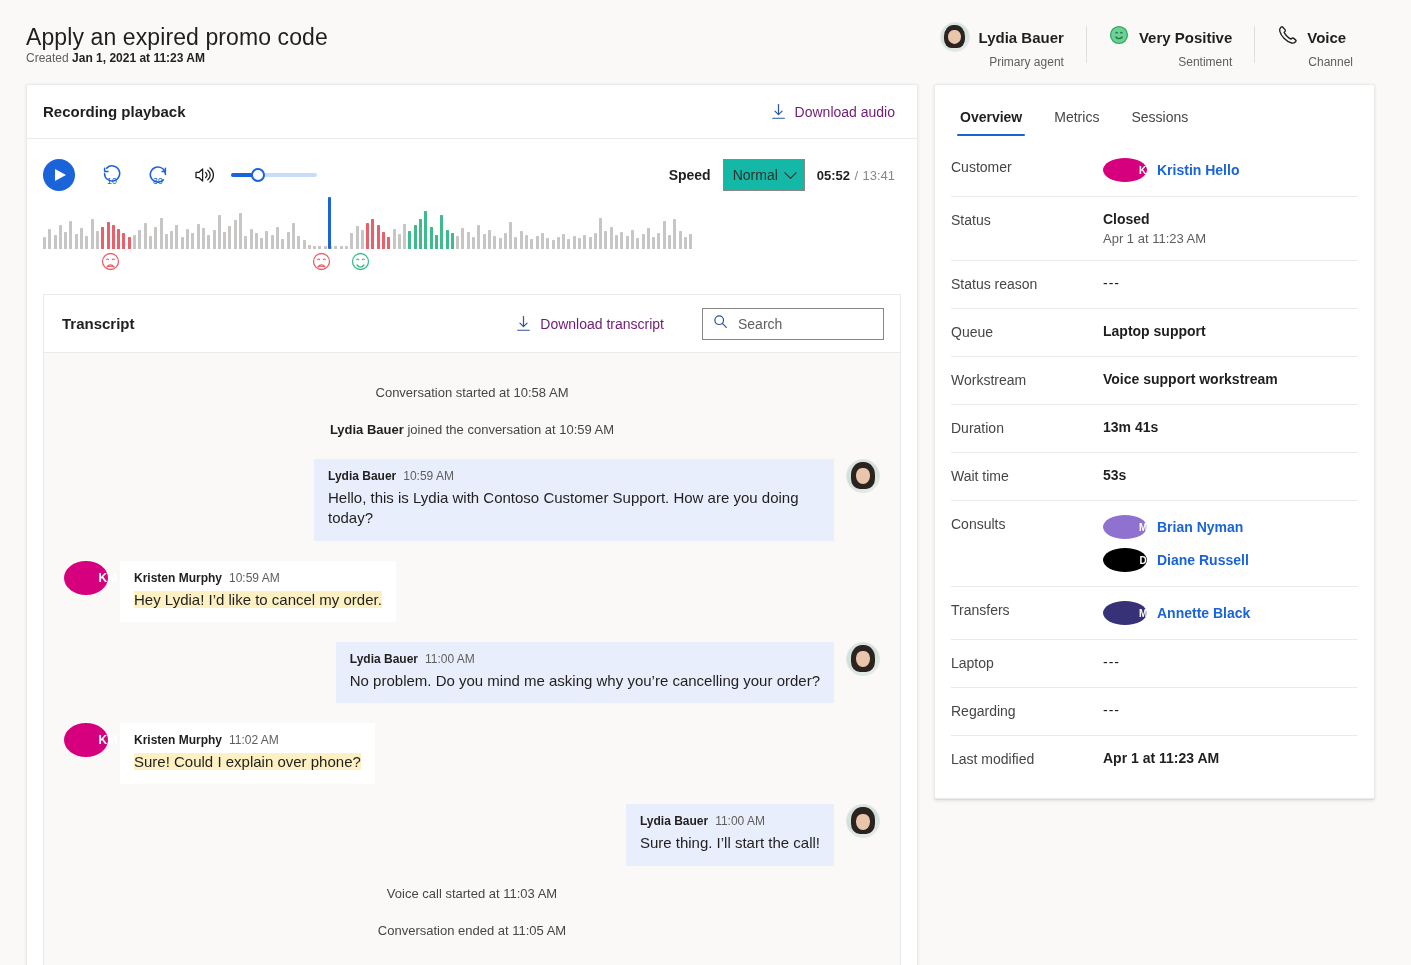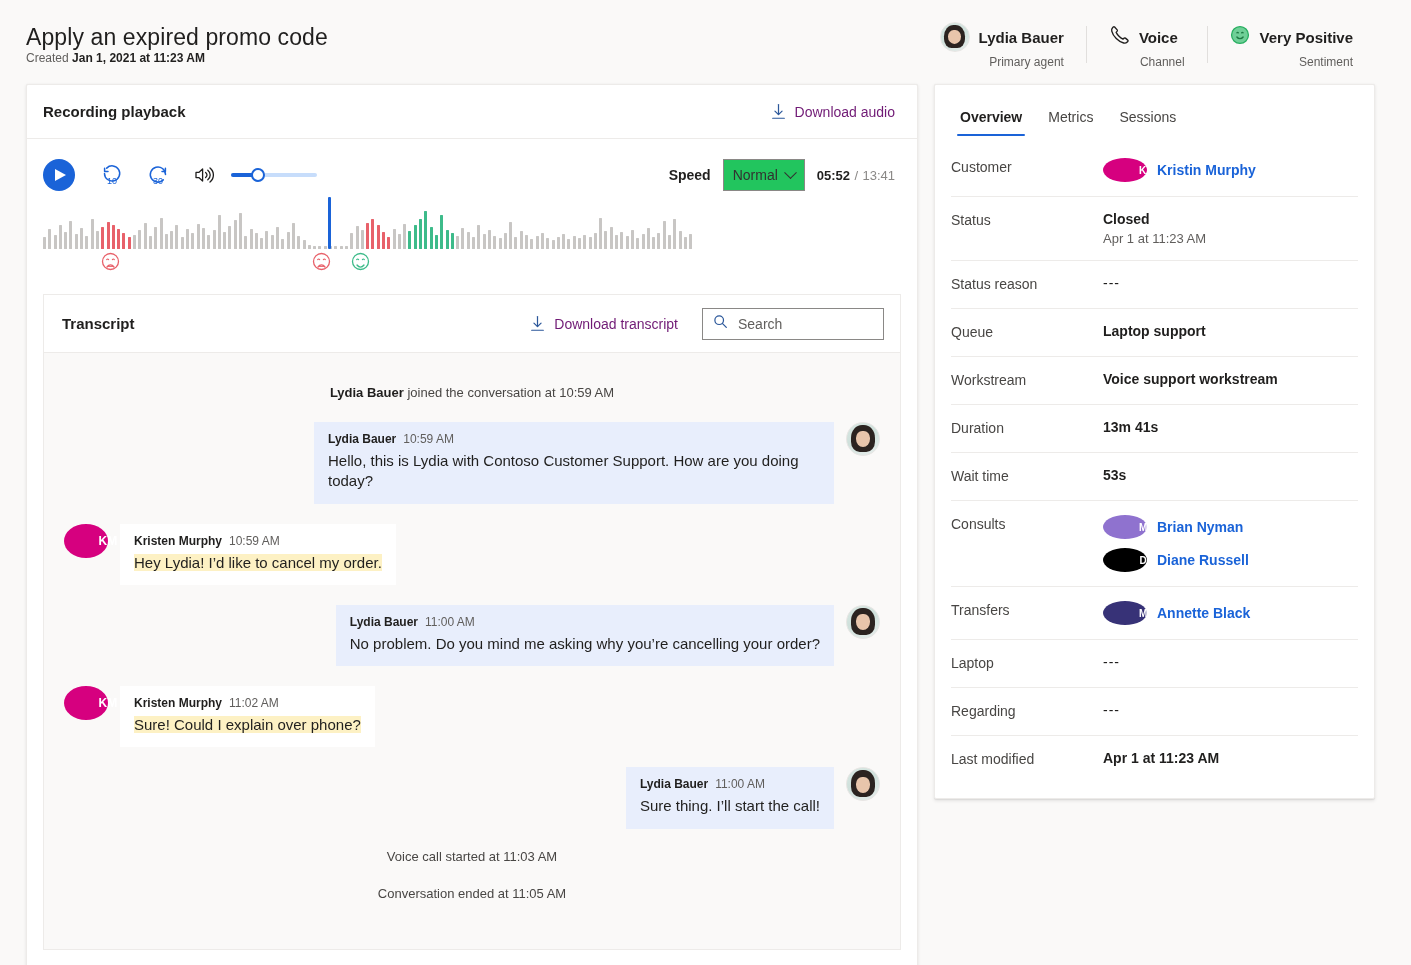"Voice" div.meta-item { order: before "Very Positive" -> after "Very Positive" }
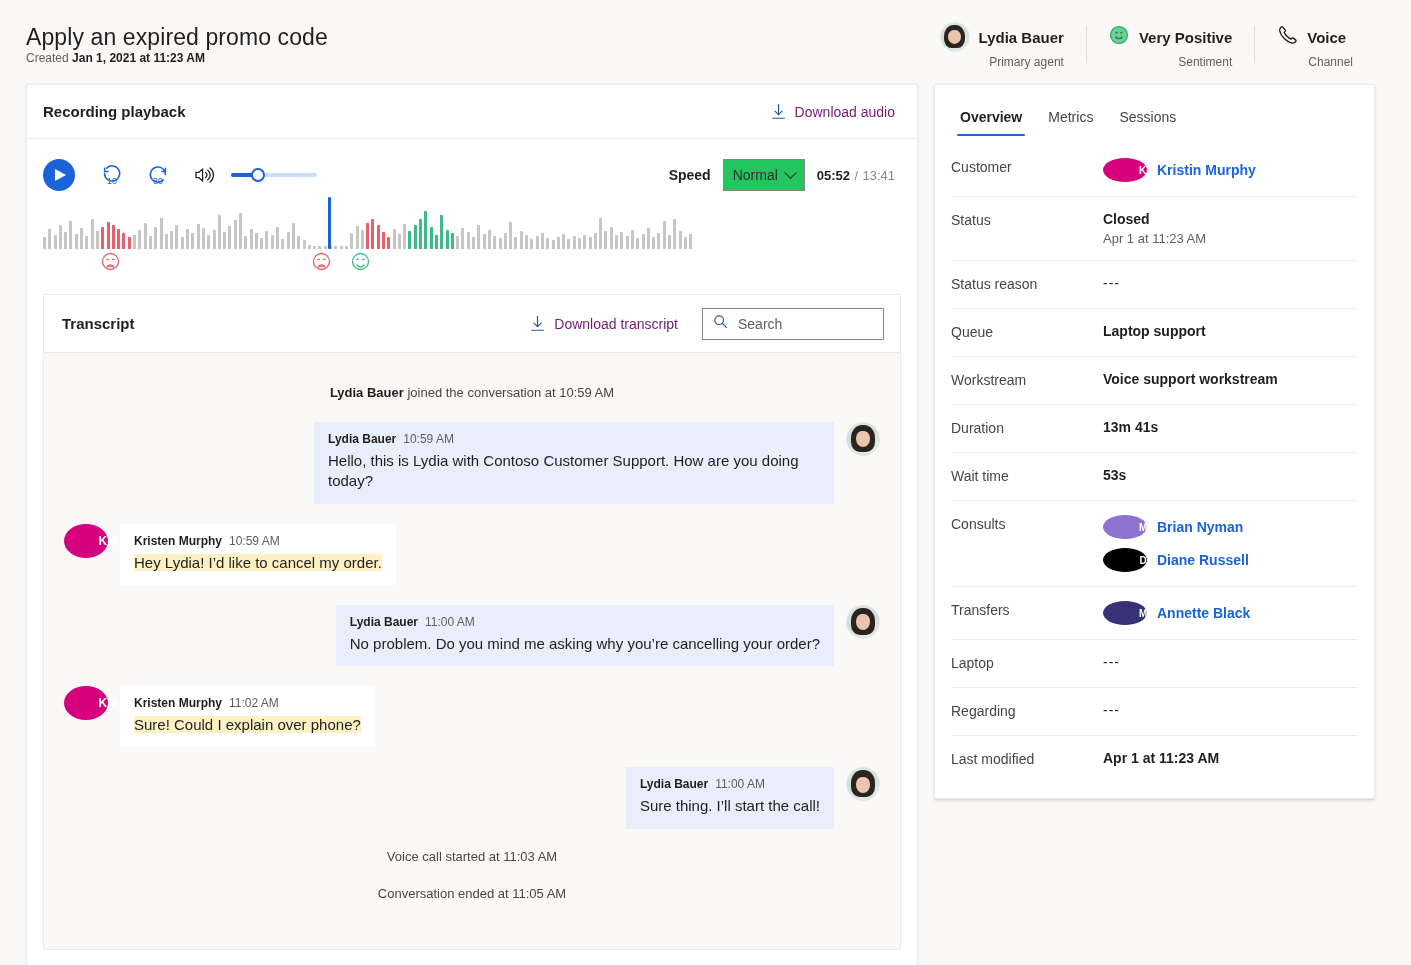"Overview" .tabs { gap: 4px -> 10px }
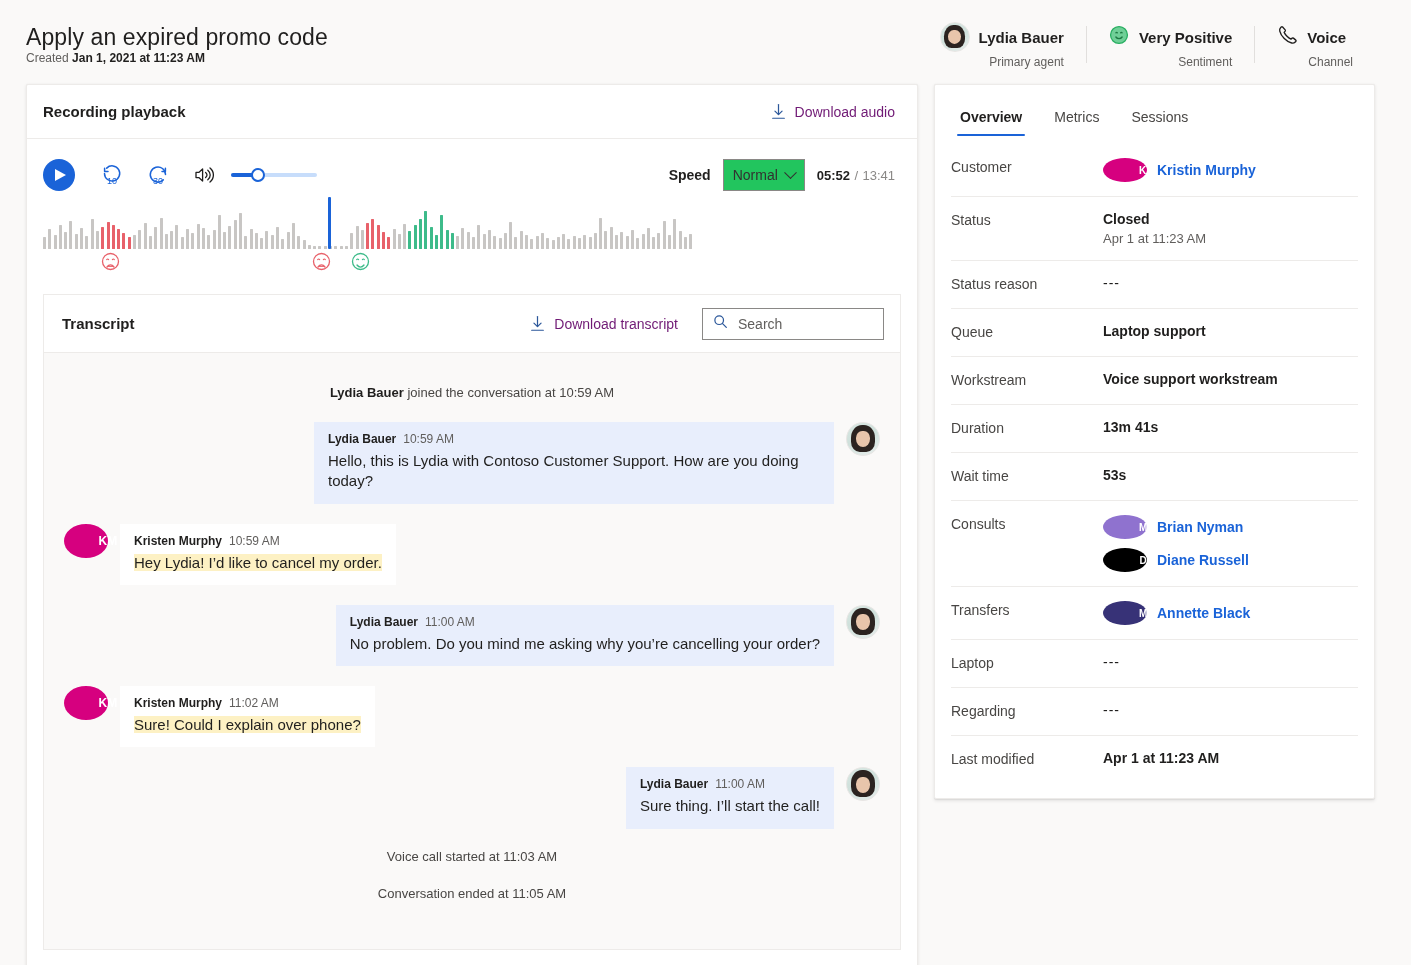"Normal" .speed-select { background: #22c55e -> #14b8a6 }
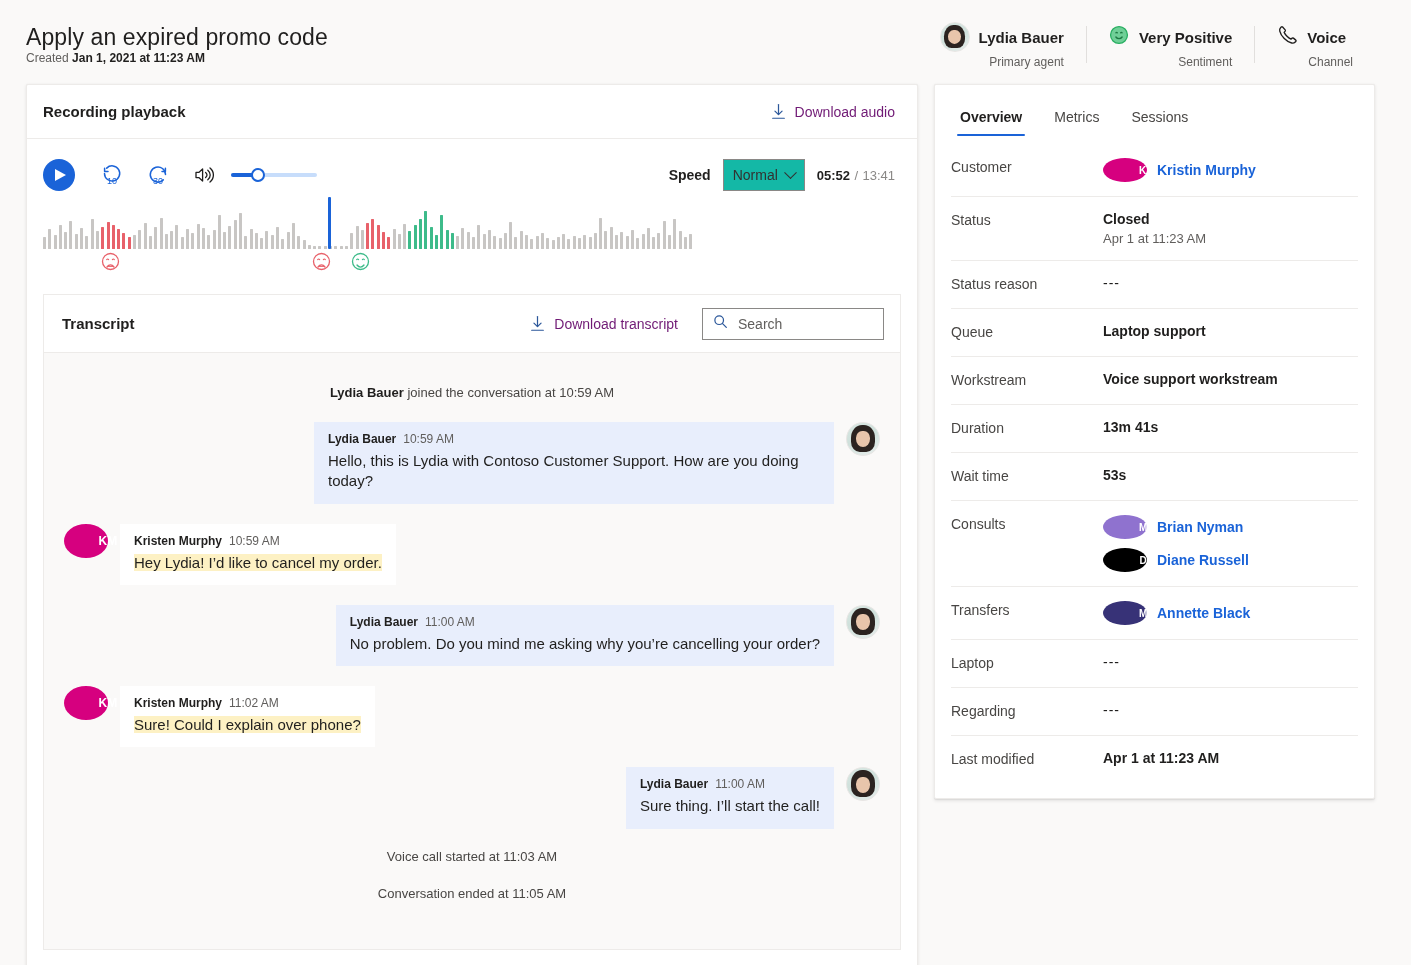"Kristin Murphy" span.person-name { text: Murphy -> Hello }
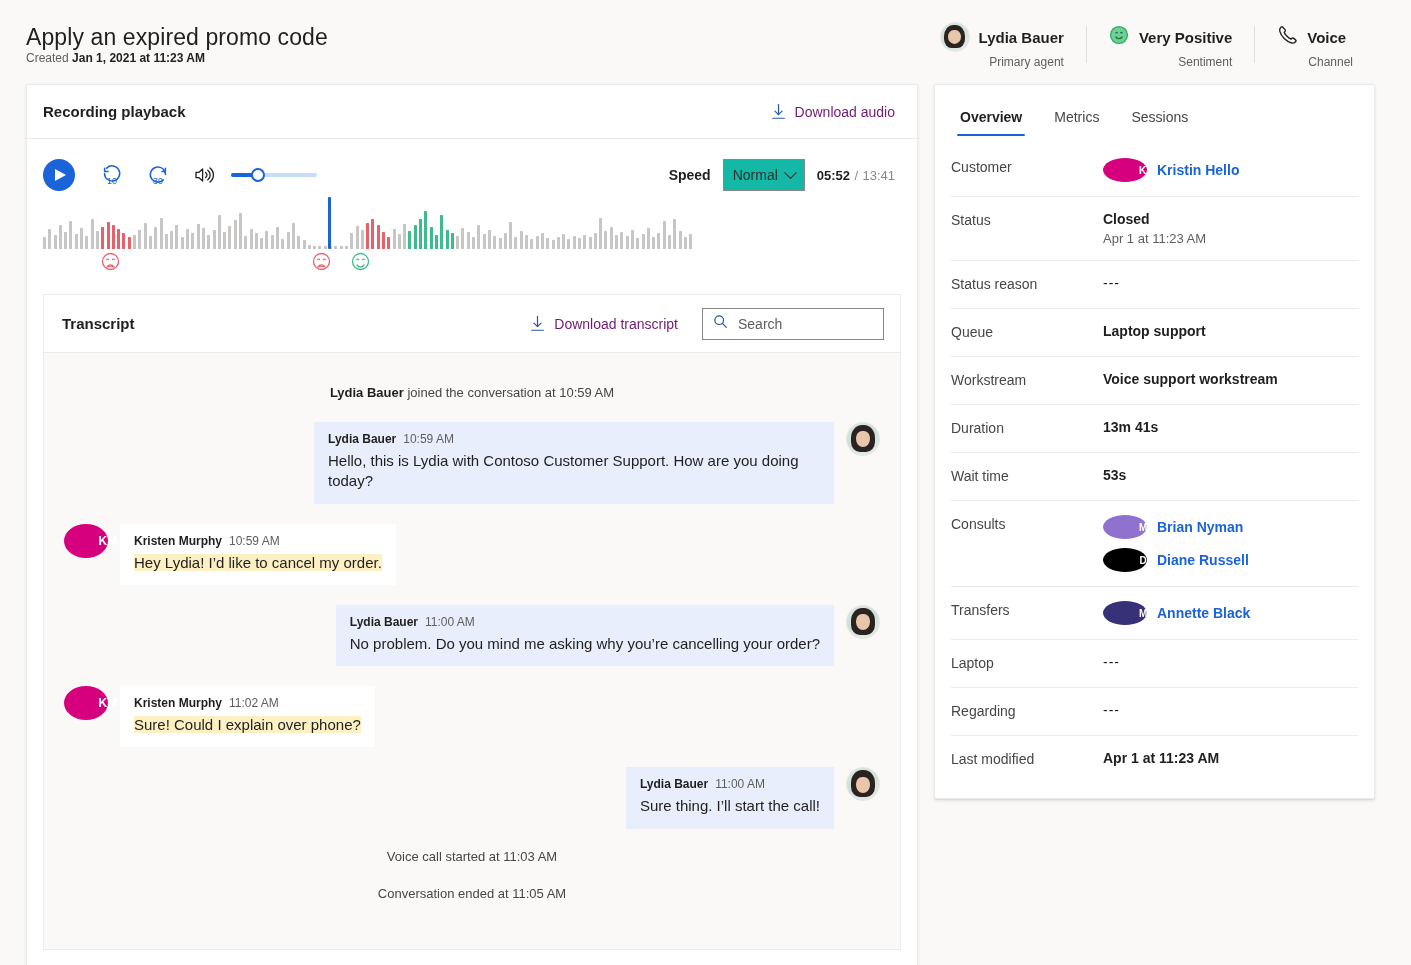"Download transcript" .transcript-head-right { gap: 24px -> 38px }
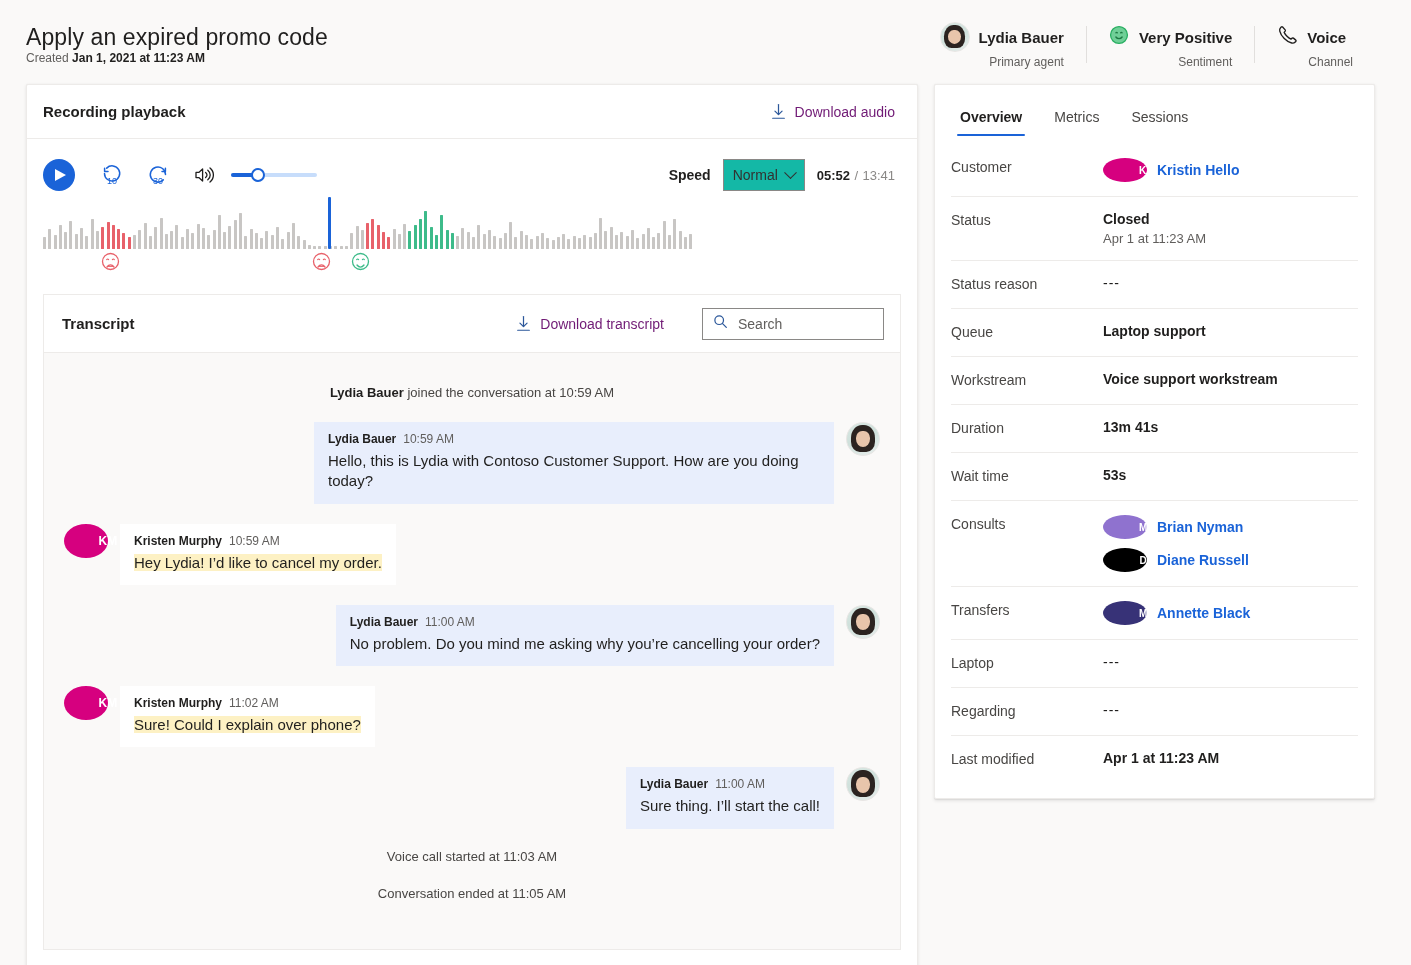"Conversation started at 10:58 AM" div.sys-line { html: none -> <div>Conversation started at 10:58 AM</div> }
